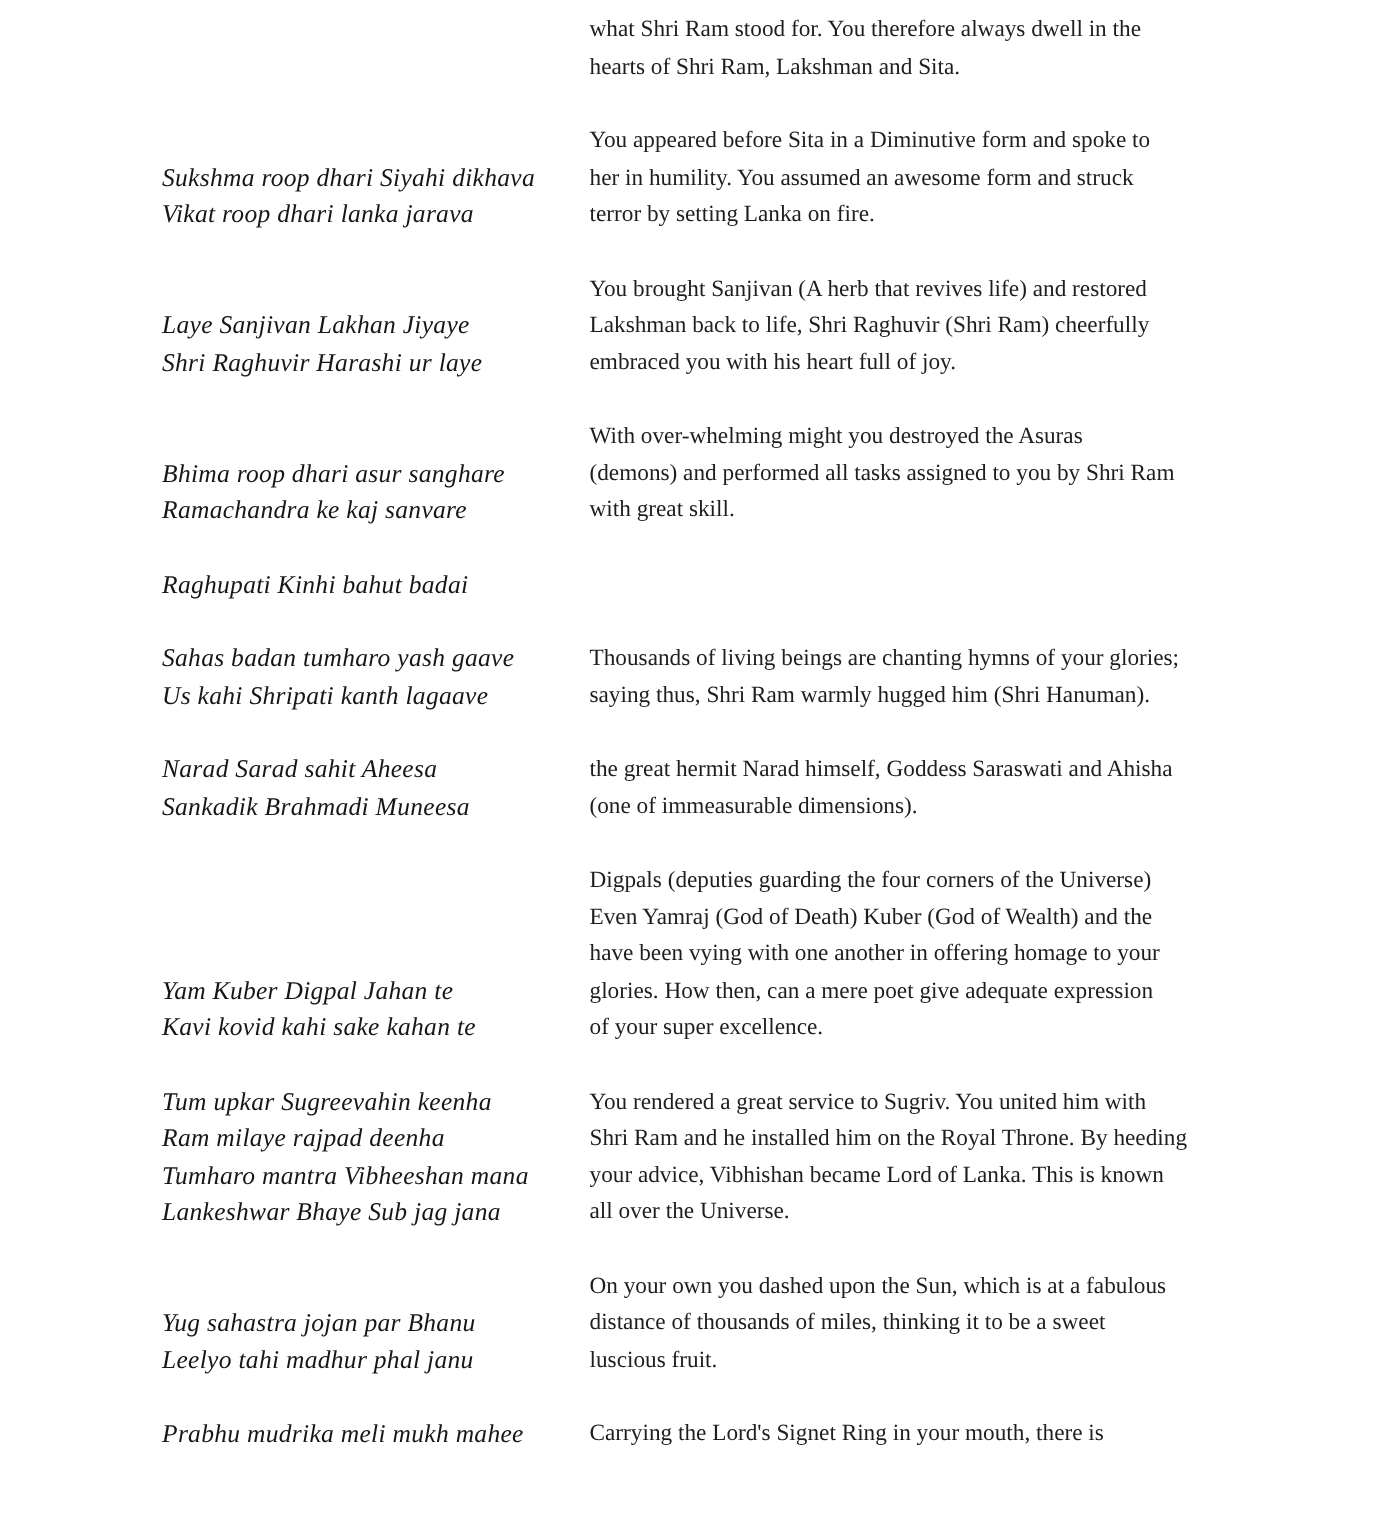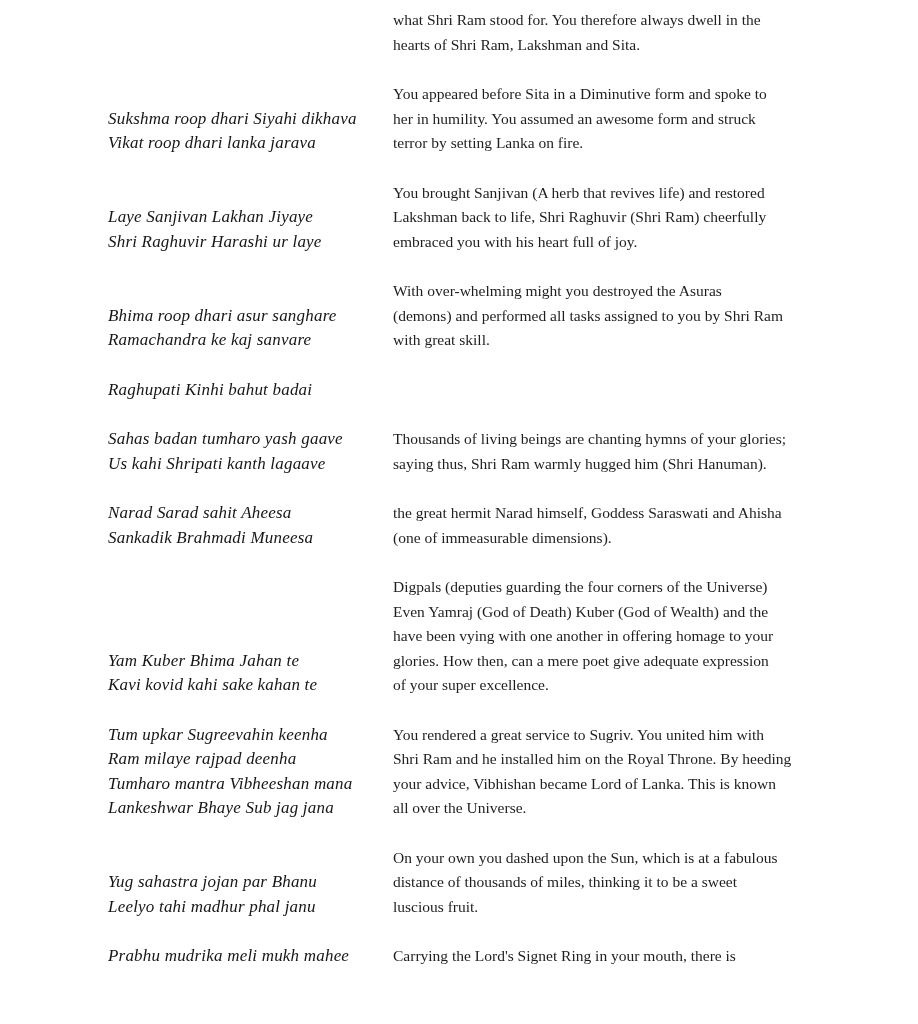"Yam Kuber Bhima Jahan te" div.verse-line { text: Bhima -> Digpal }
